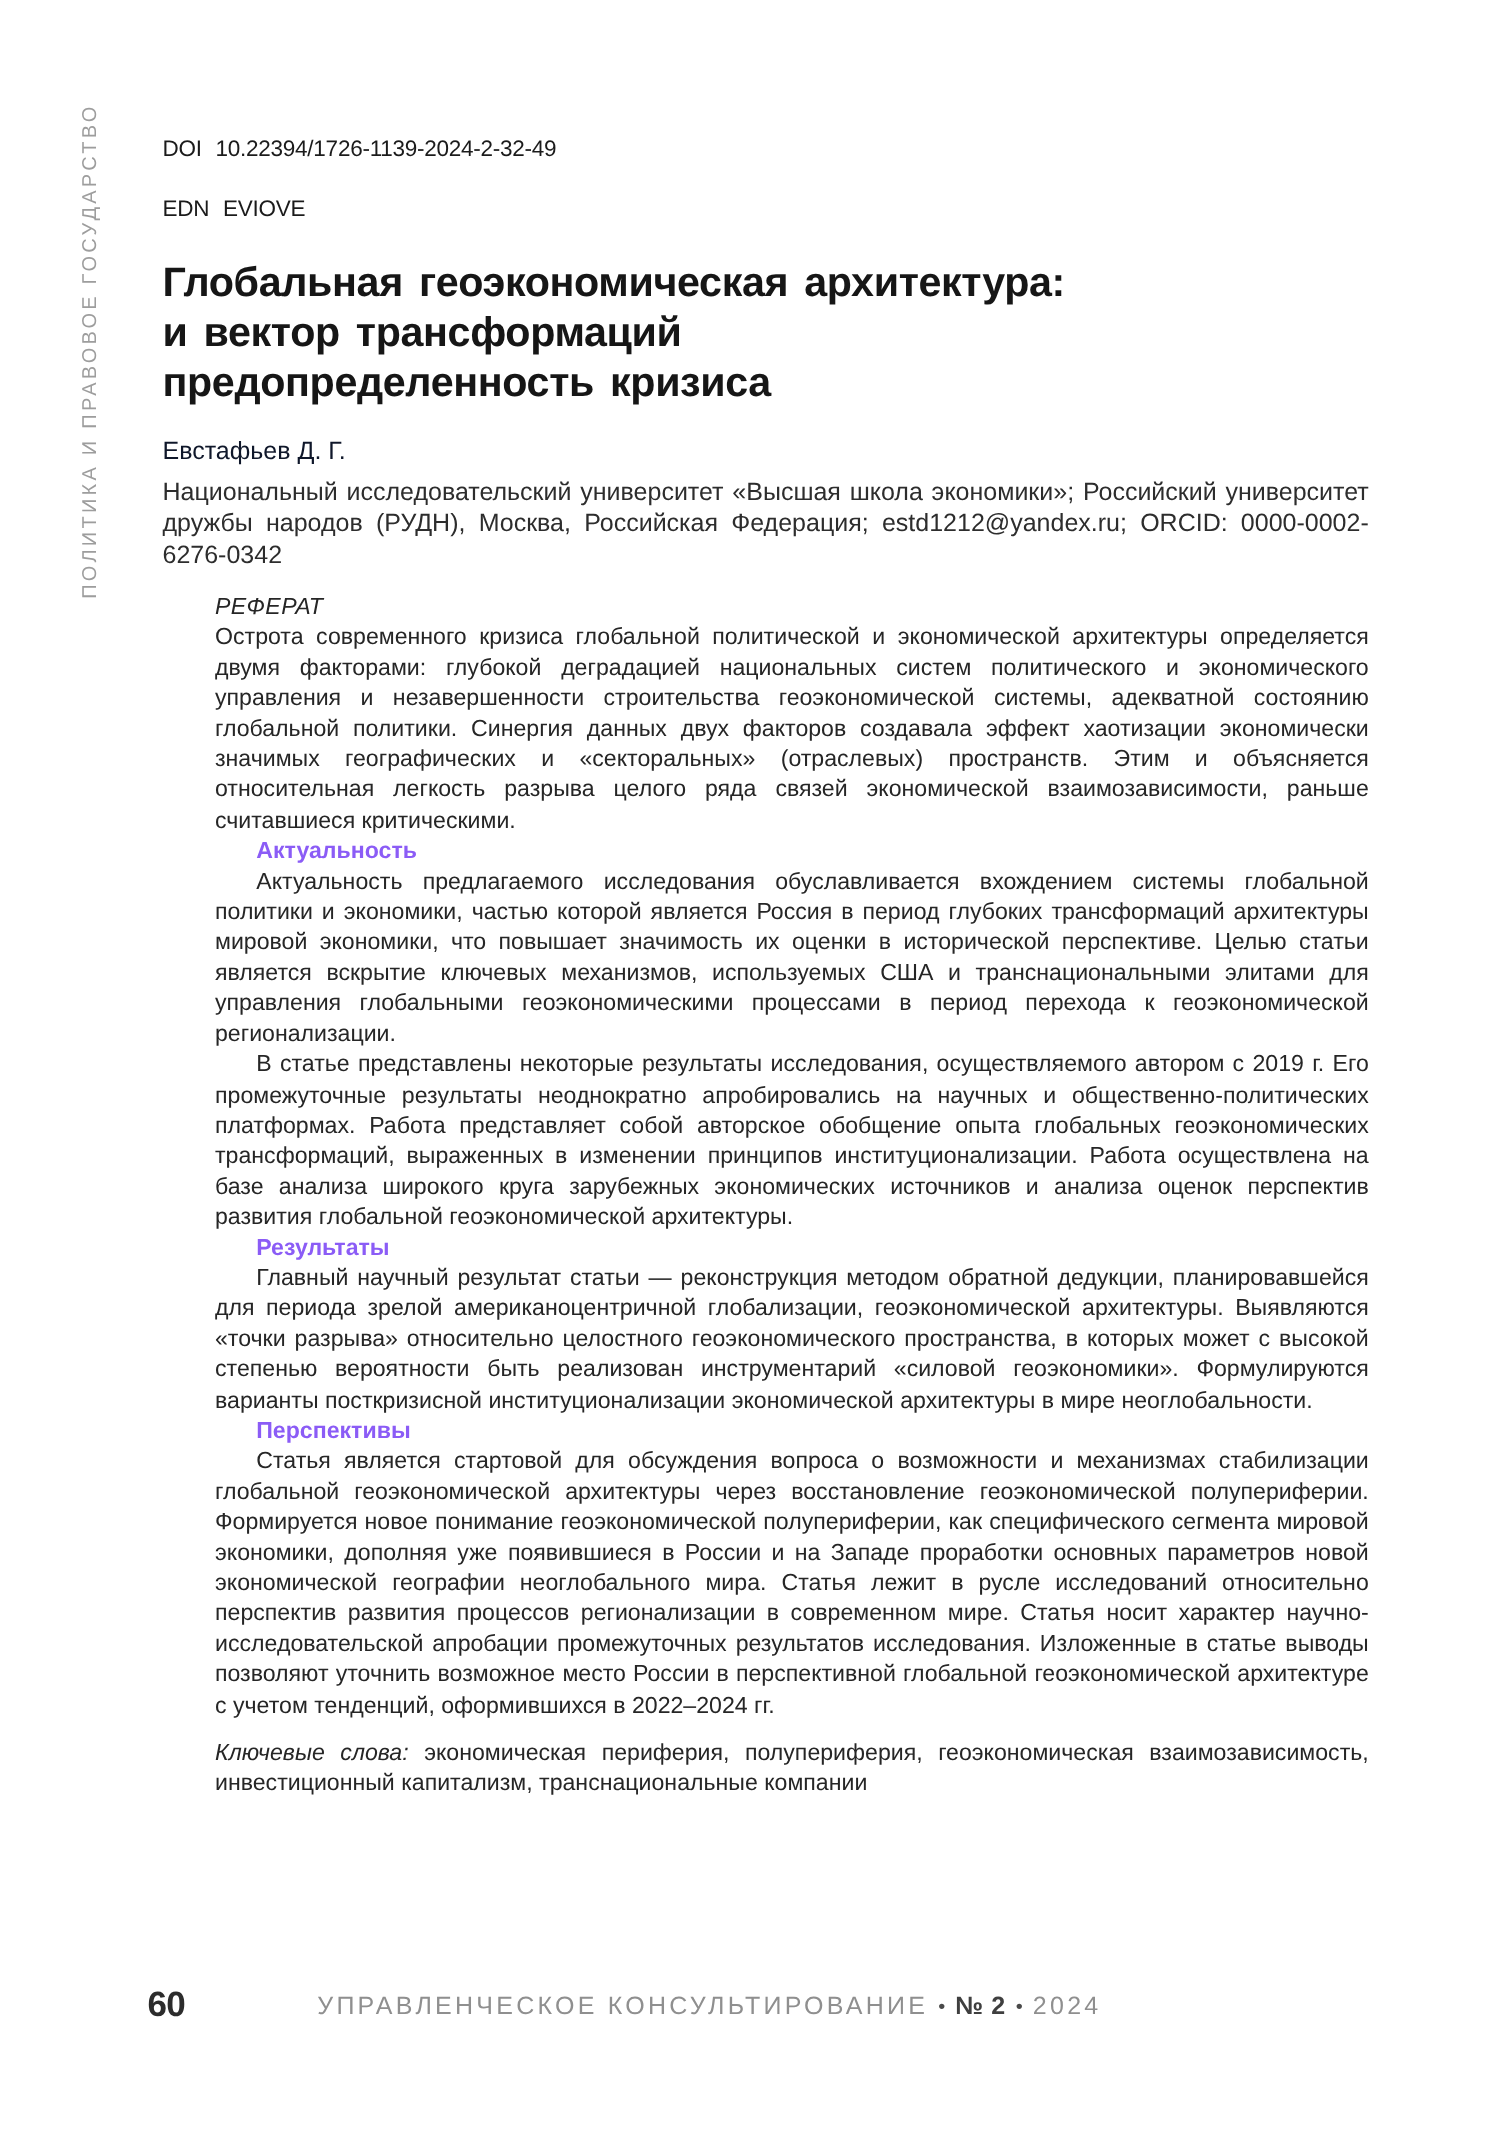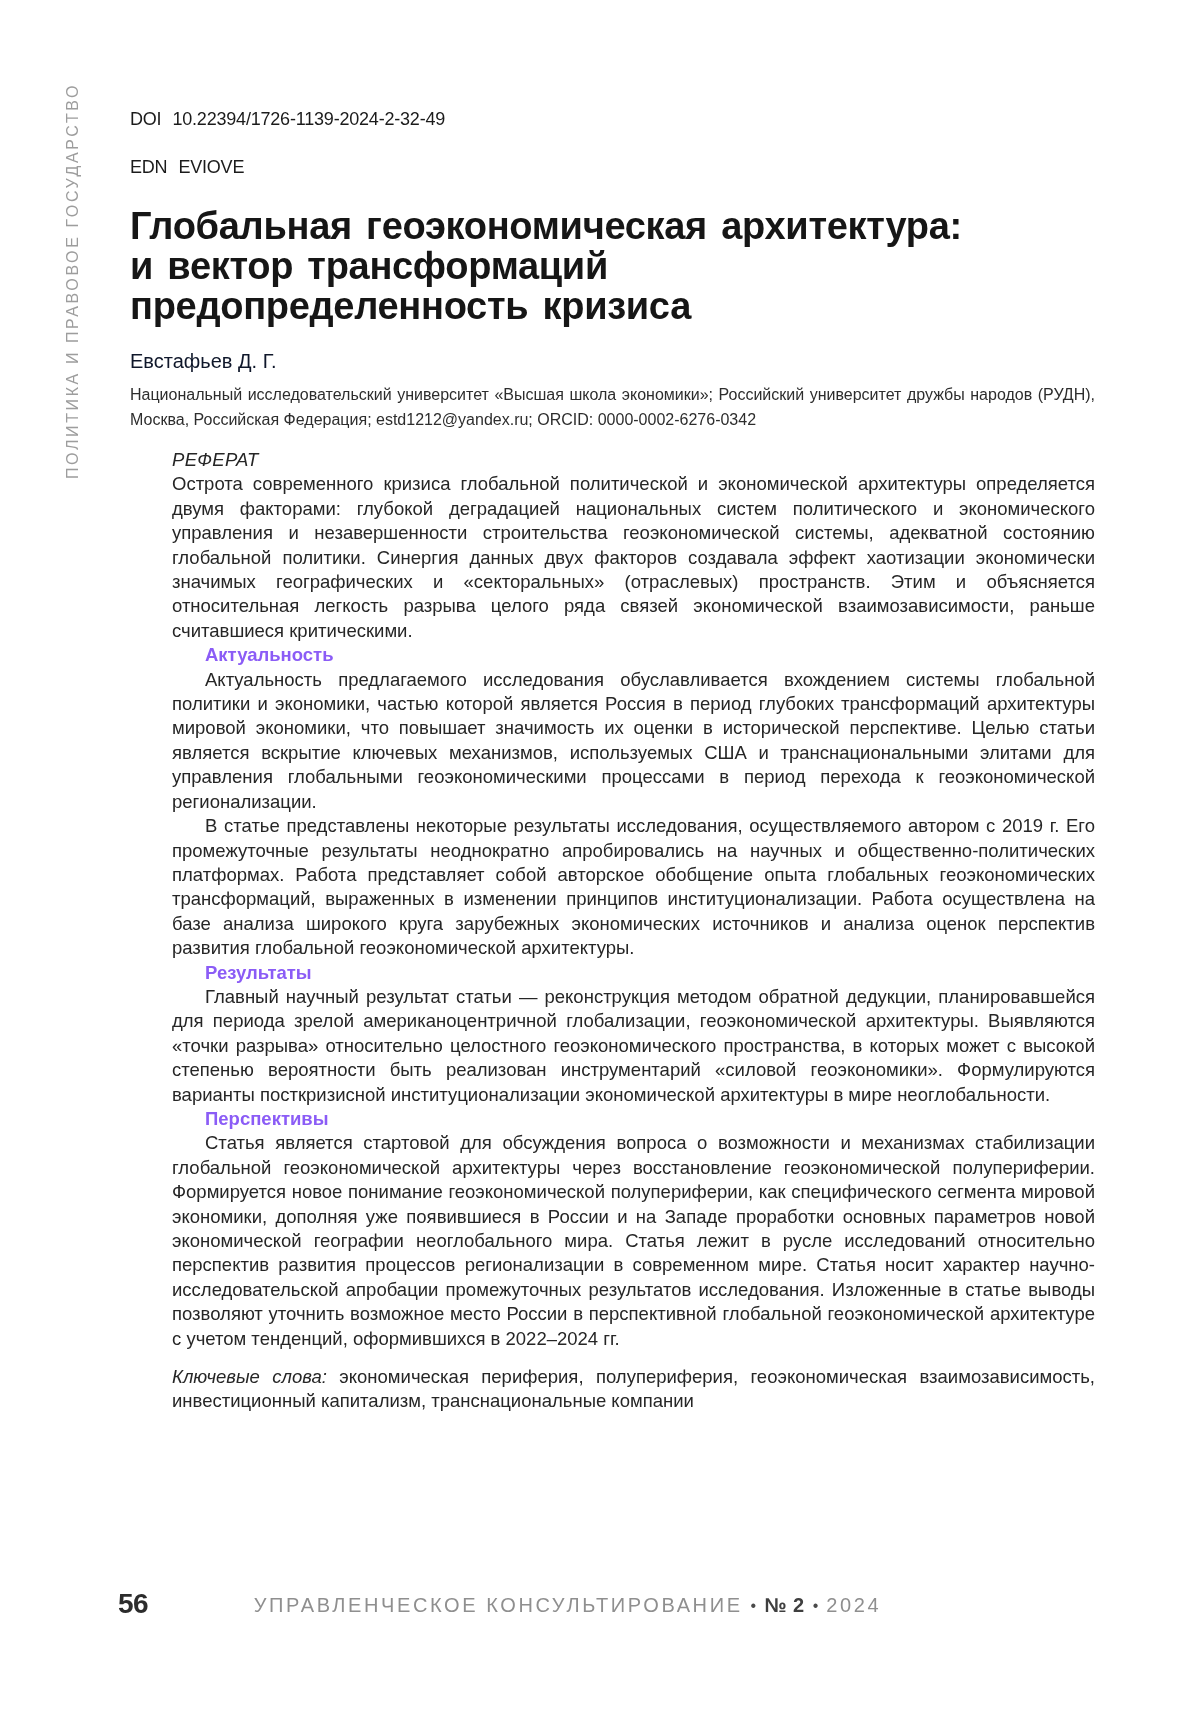"Глобальная геоэкономическая архитектура:" .title { font-size: 38px -> 33px }
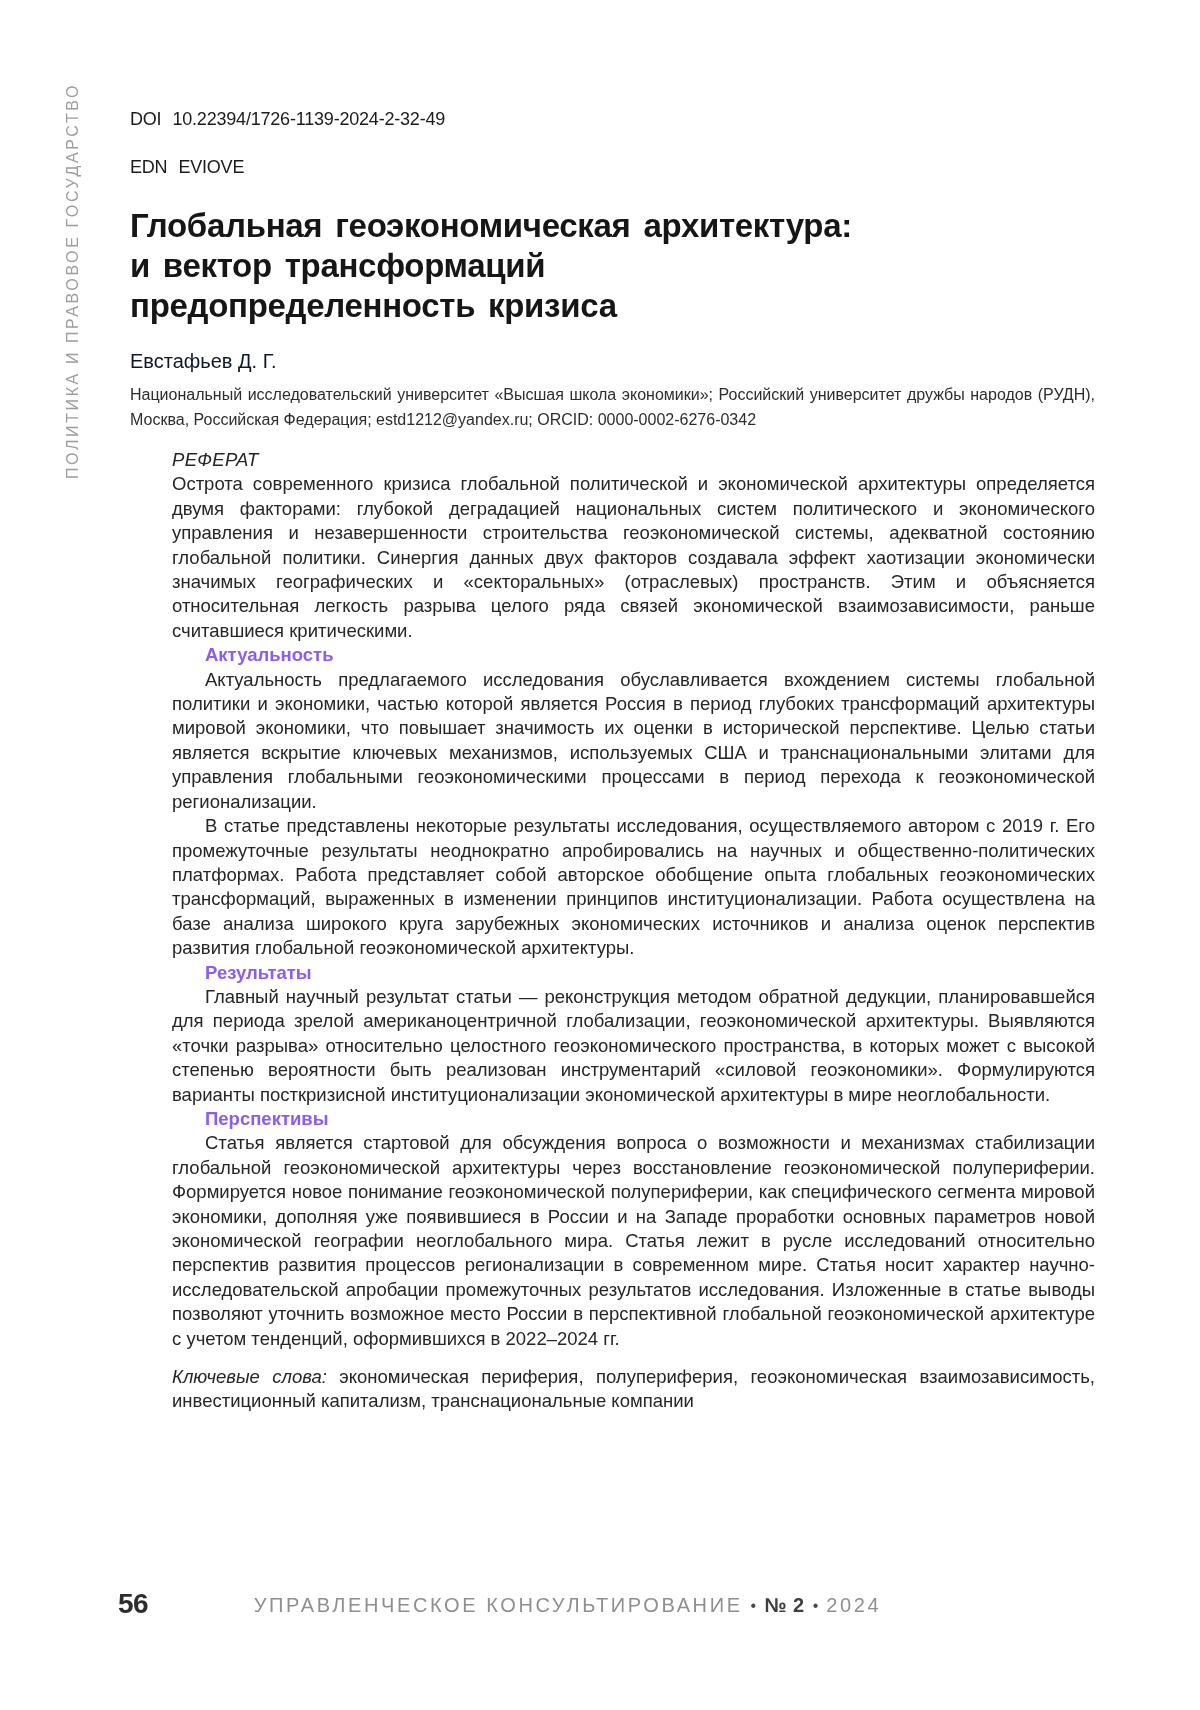"Национальный исследовательский" .affiliation { font-size: 16px -> 20px }
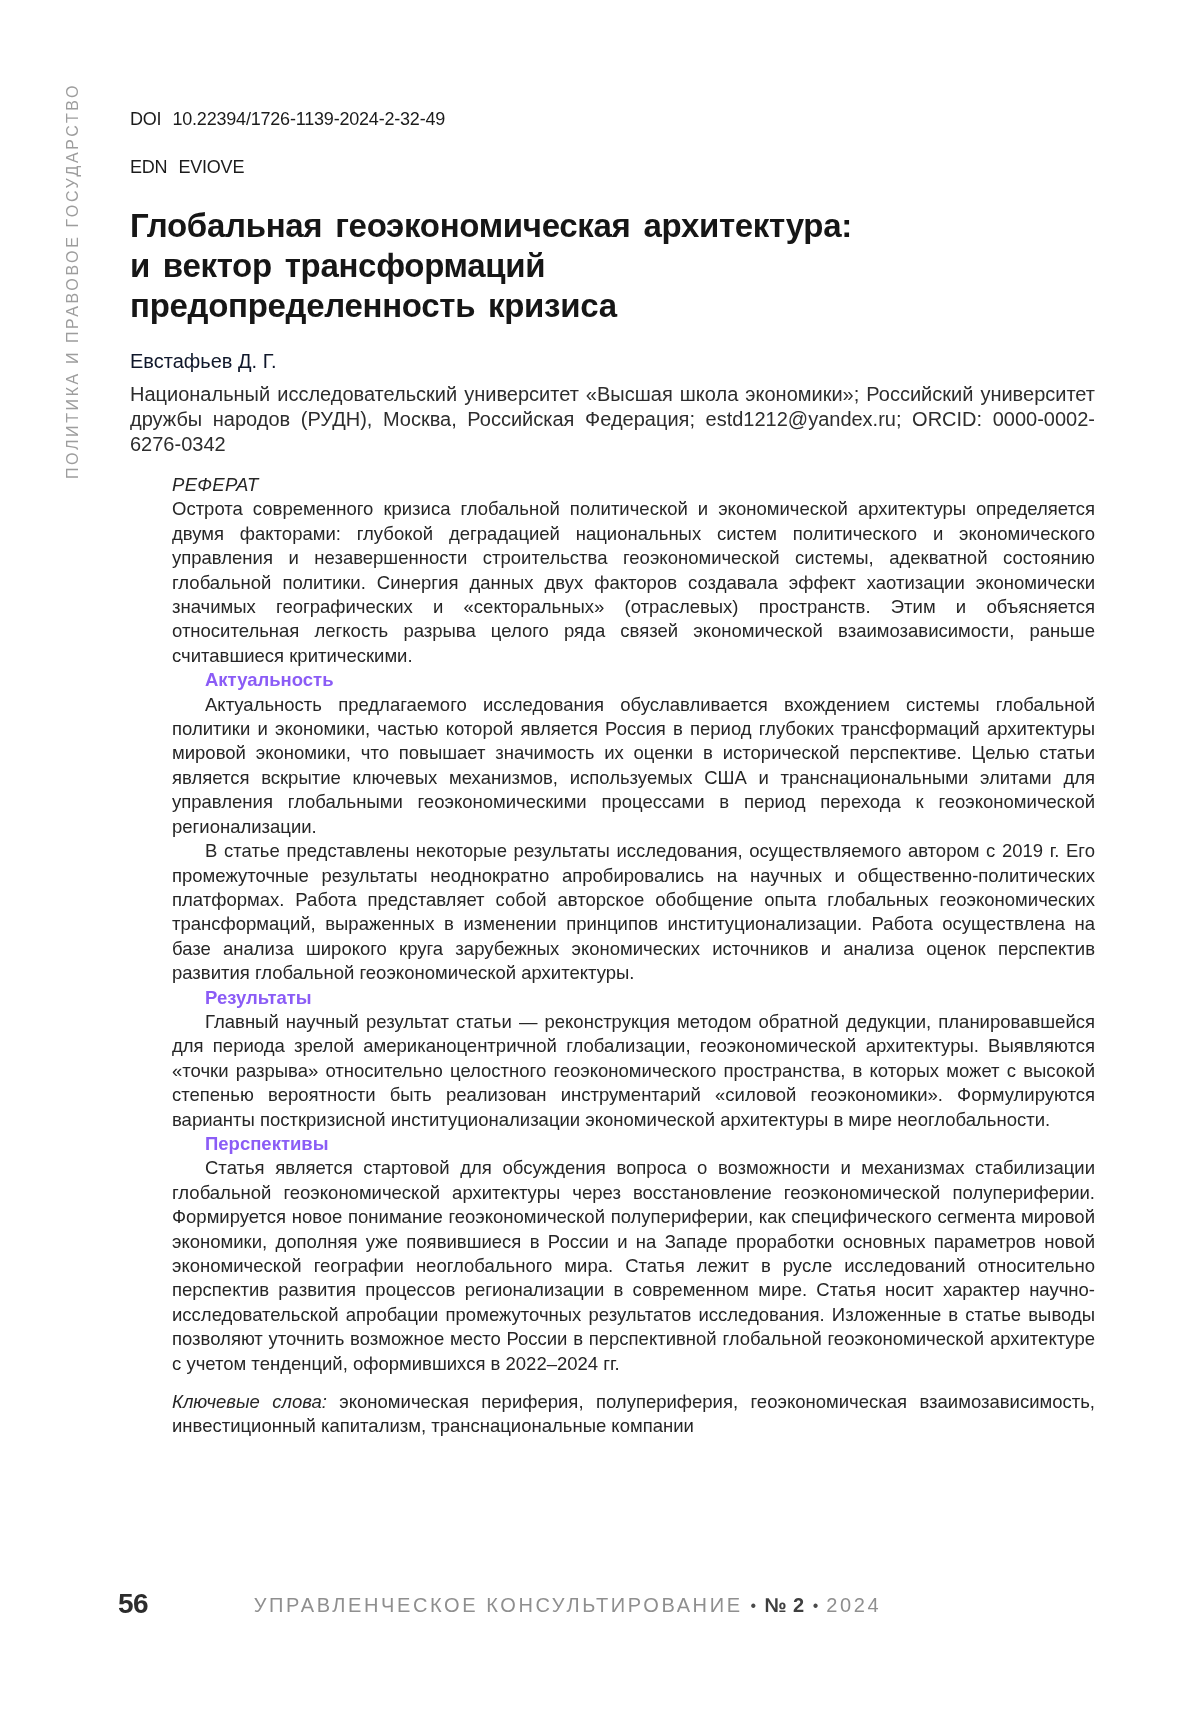"56" div.page-number { text: 56 -> 60 }
